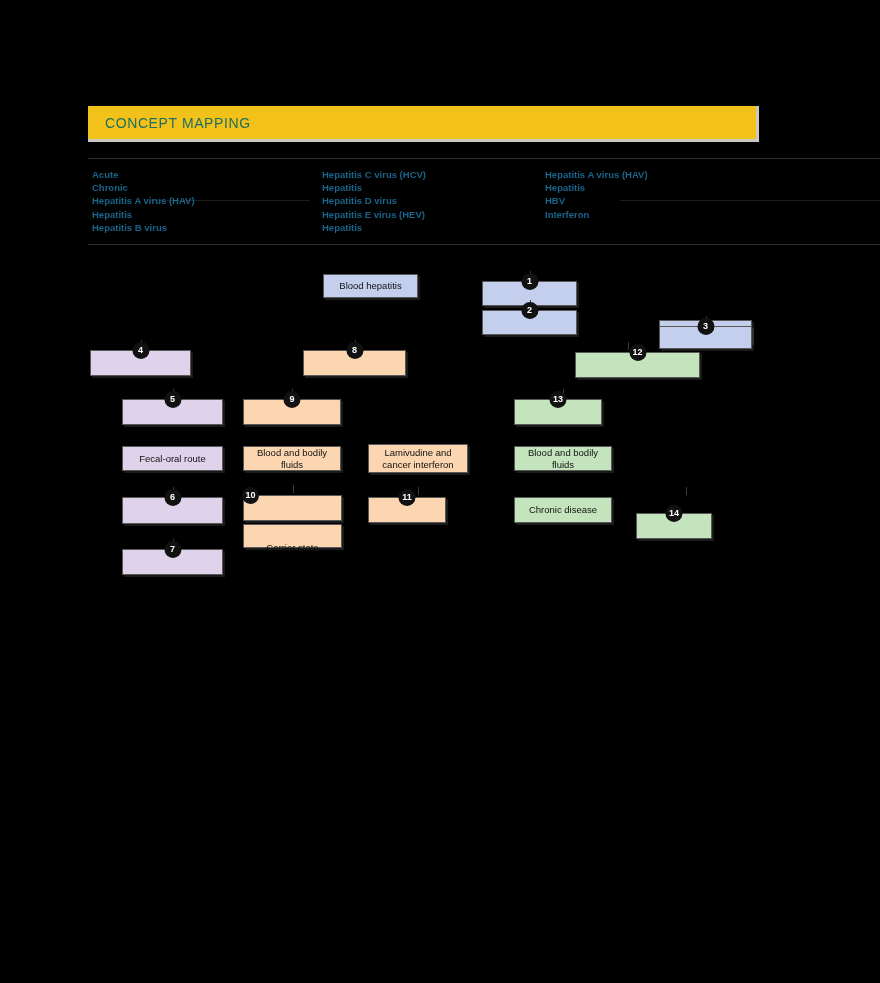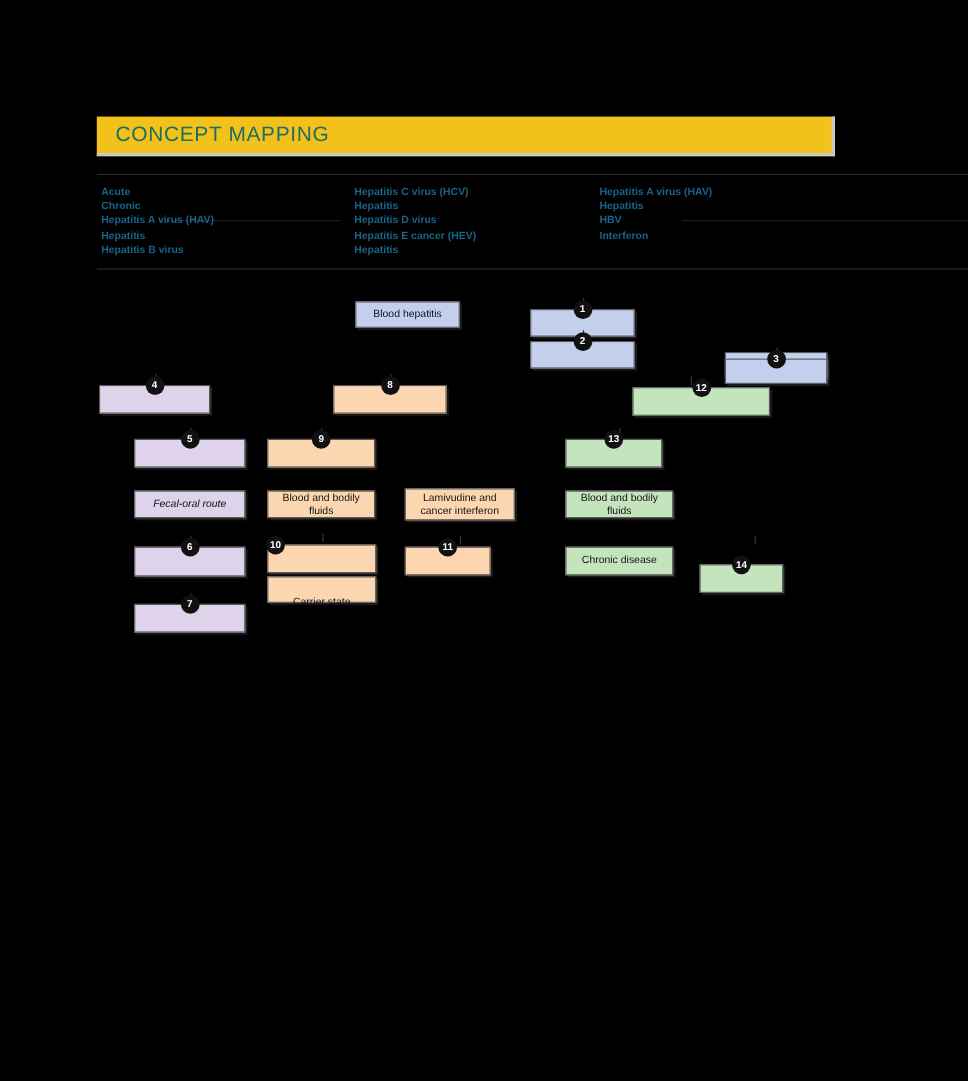"CONCEPT MAPPING" #title-bar .title-text { font-size: 19px -> 14px }
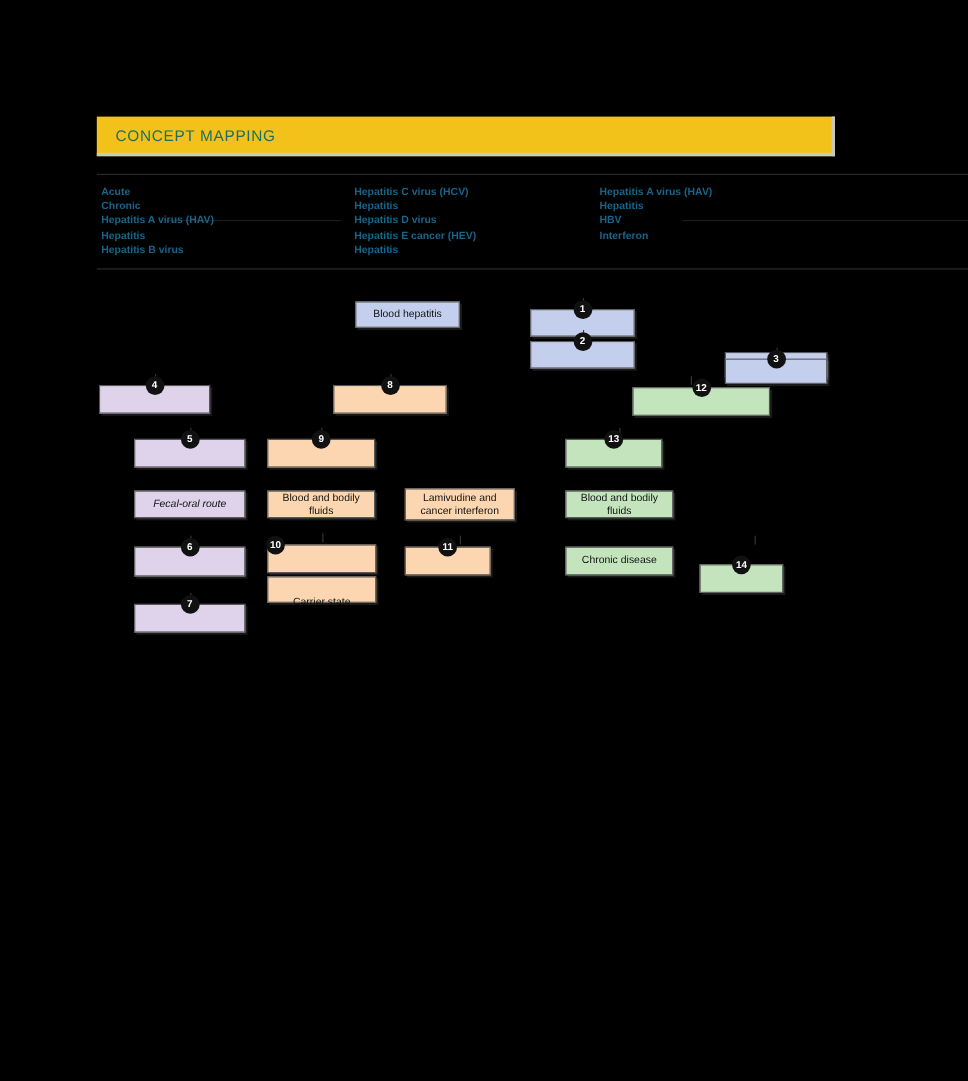"Hepatitis E cancer (HEV)" span.wb-line { text: cancer -> virus }
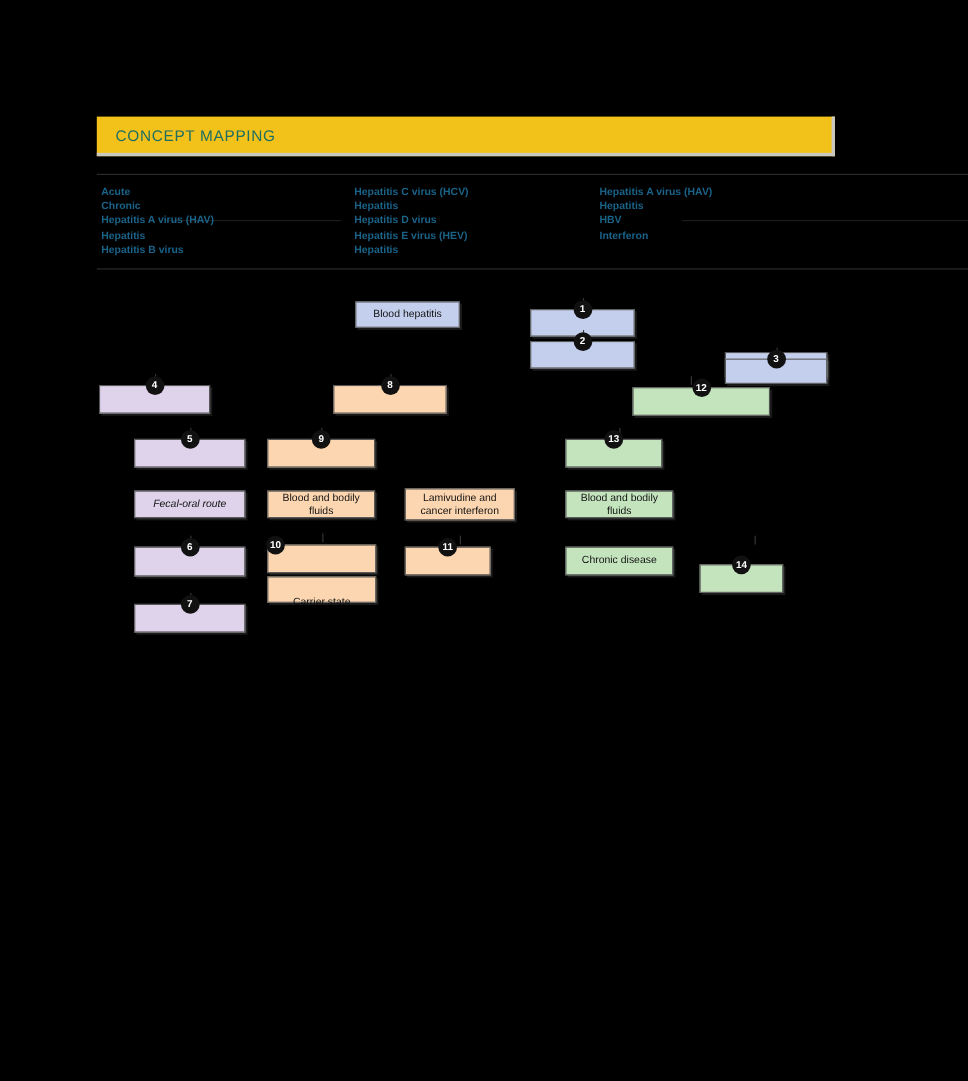"Fecal-oral route" span { font-style: italic -> none }
